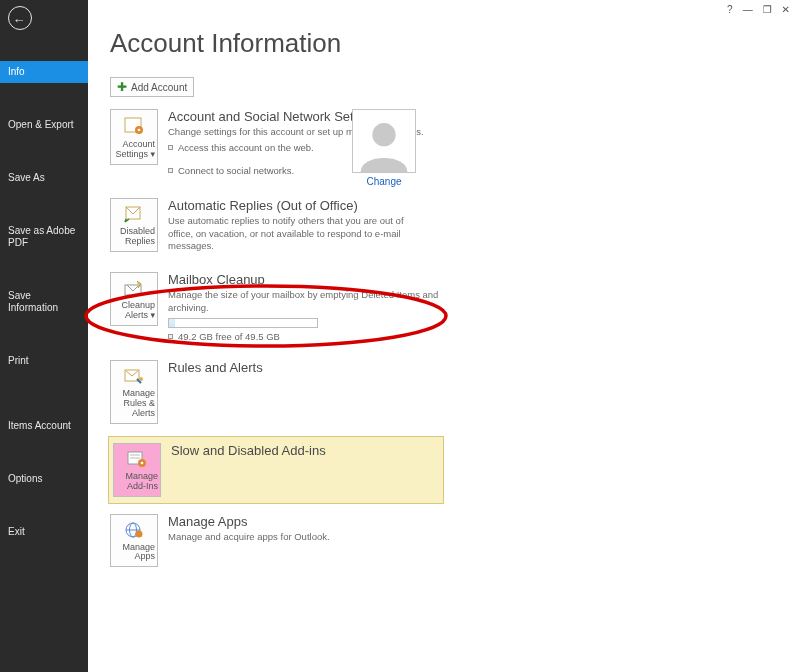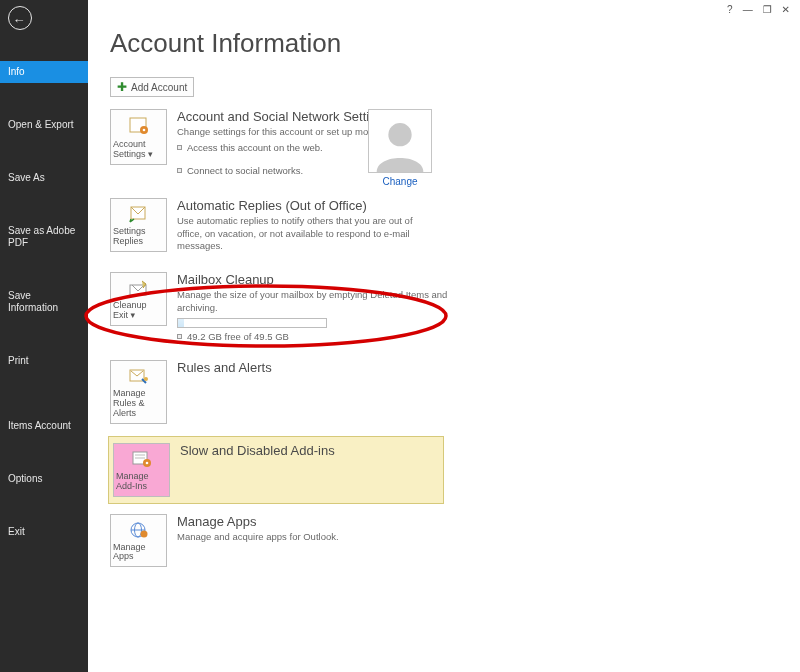"Account Settings ▾" .card { text-align: left -> right; width: 57px -> 48px }
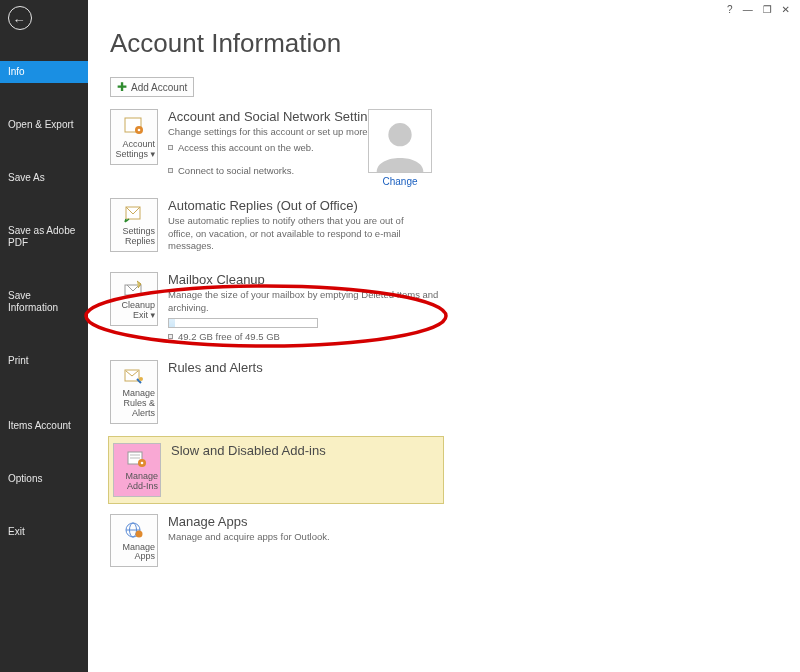"Change" .avatar-col { left: 258px -> 242px }
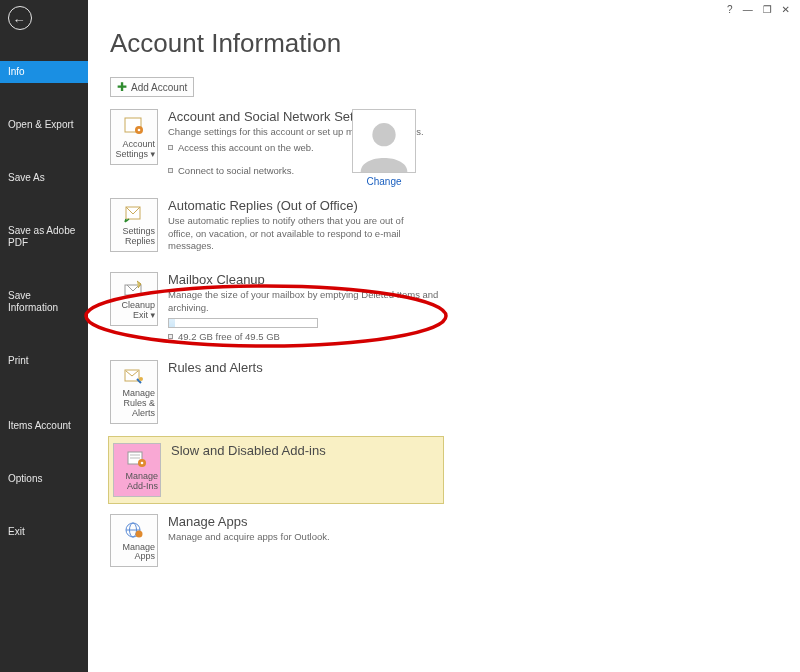"Settings Replies" div.label { text: Settings -> Disabled }
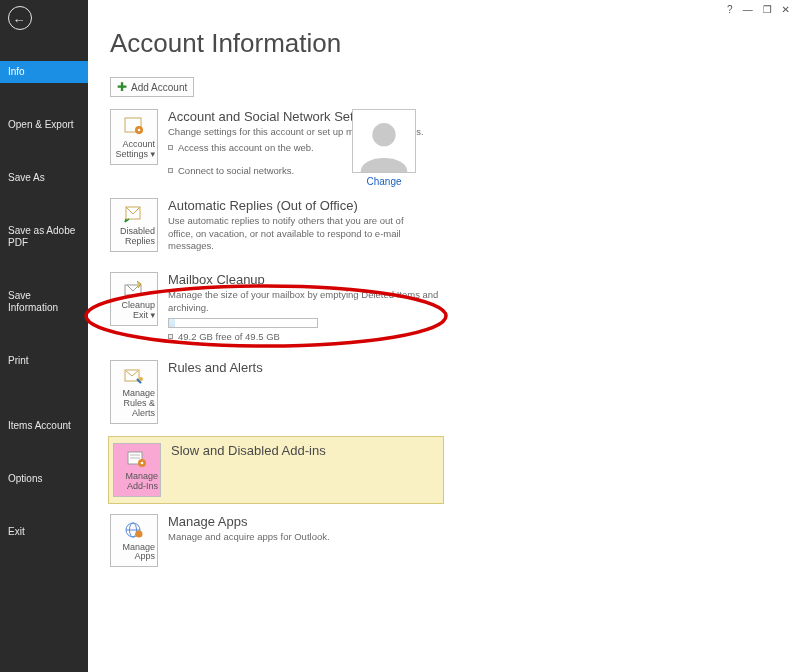"Cleanup Exit ▾" div.label { text: Exit -> Alerts }
